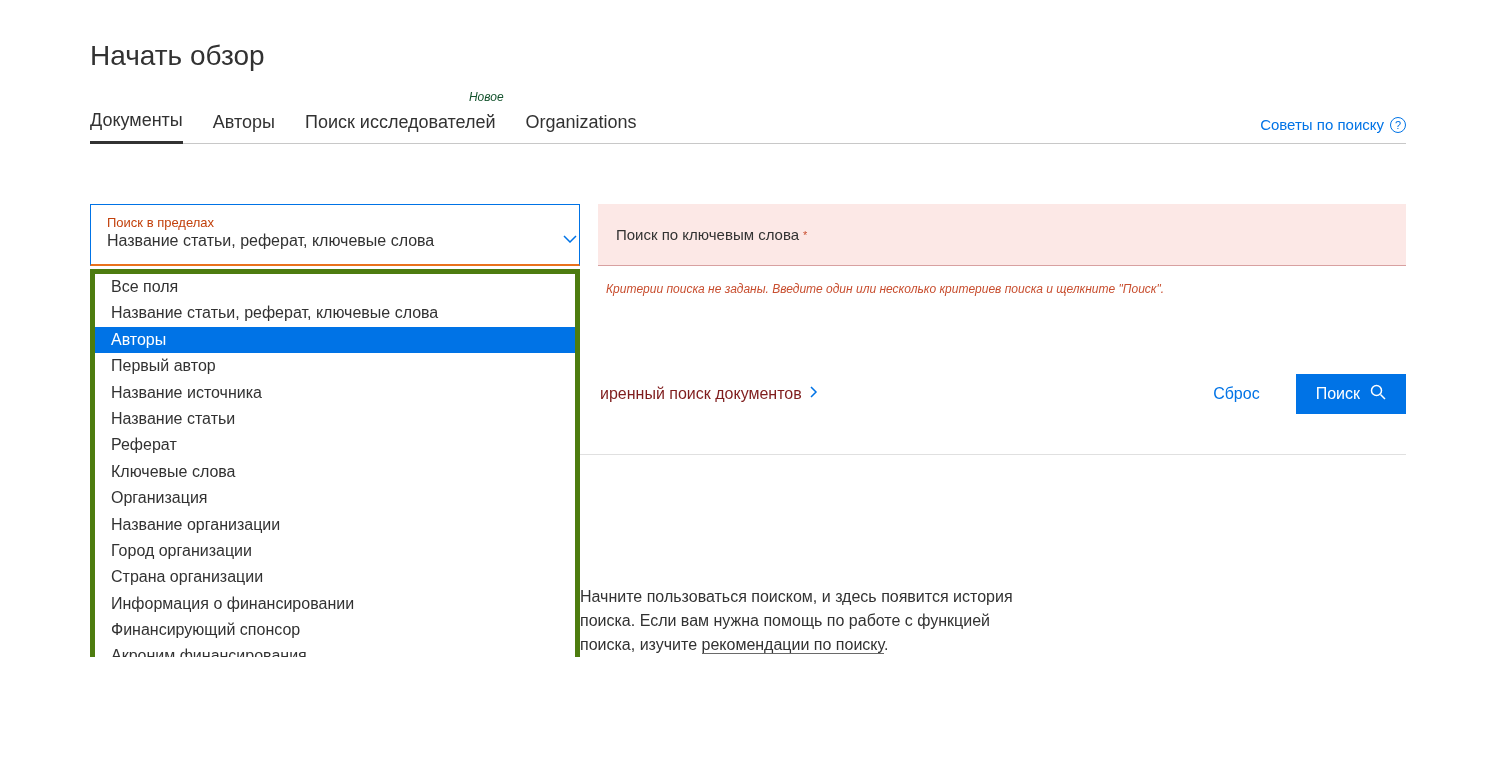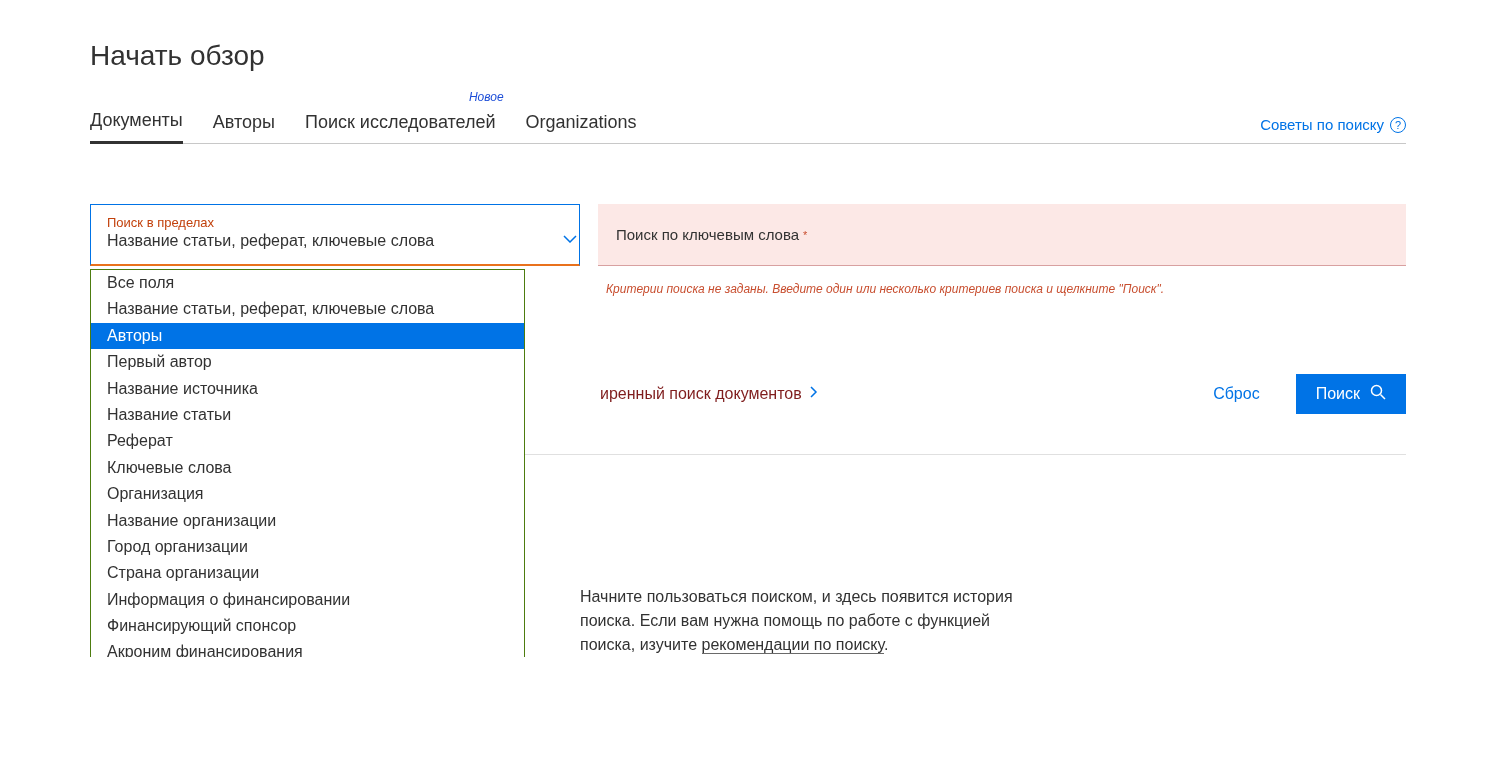"Новое" .tab .badge-new { color: #1d4ed8 -> #14532d }
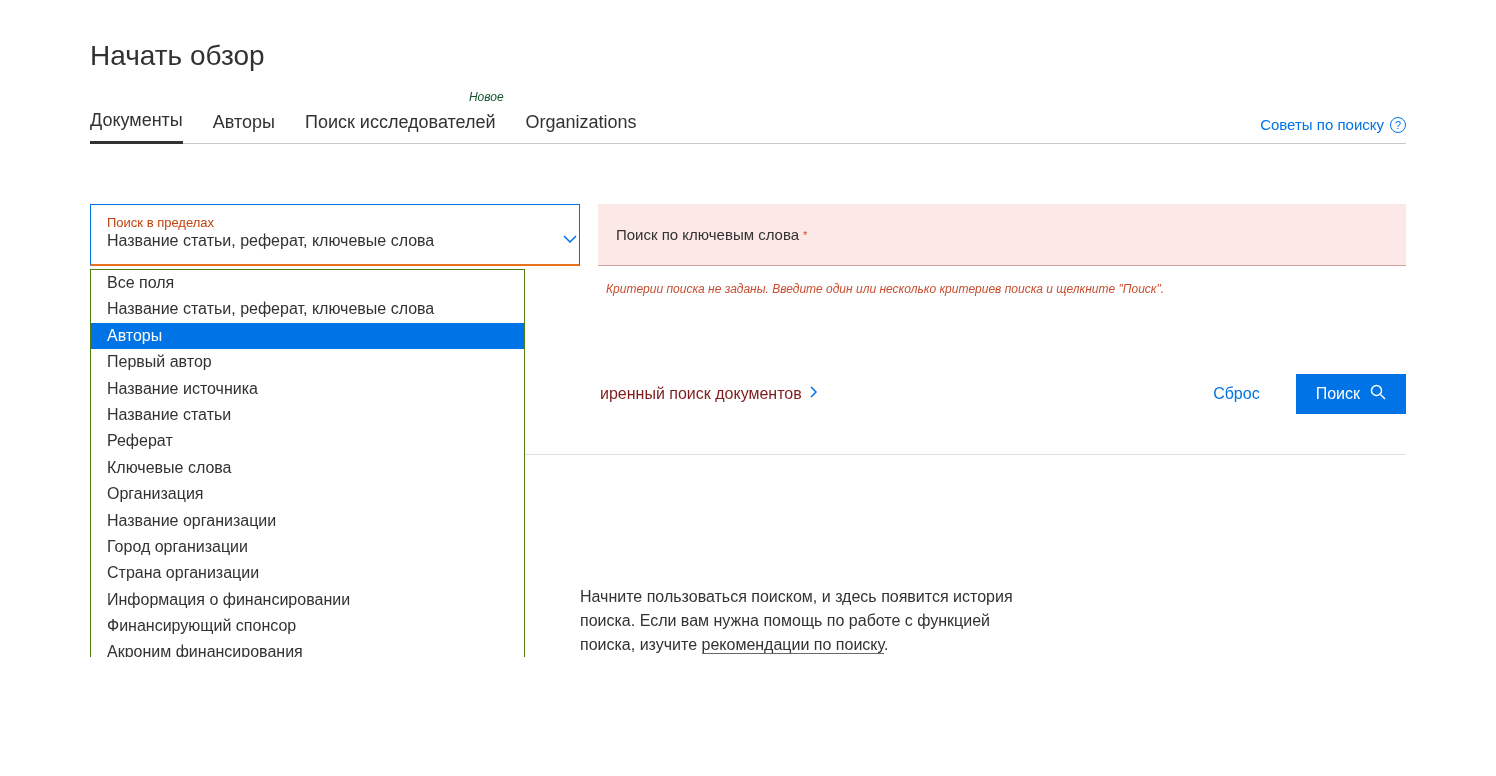"Все поля" .dropdown-panel { border: 1px solid #4d7c0f -> 5px solid #4d7c0f; width: 435px -> 490px }
